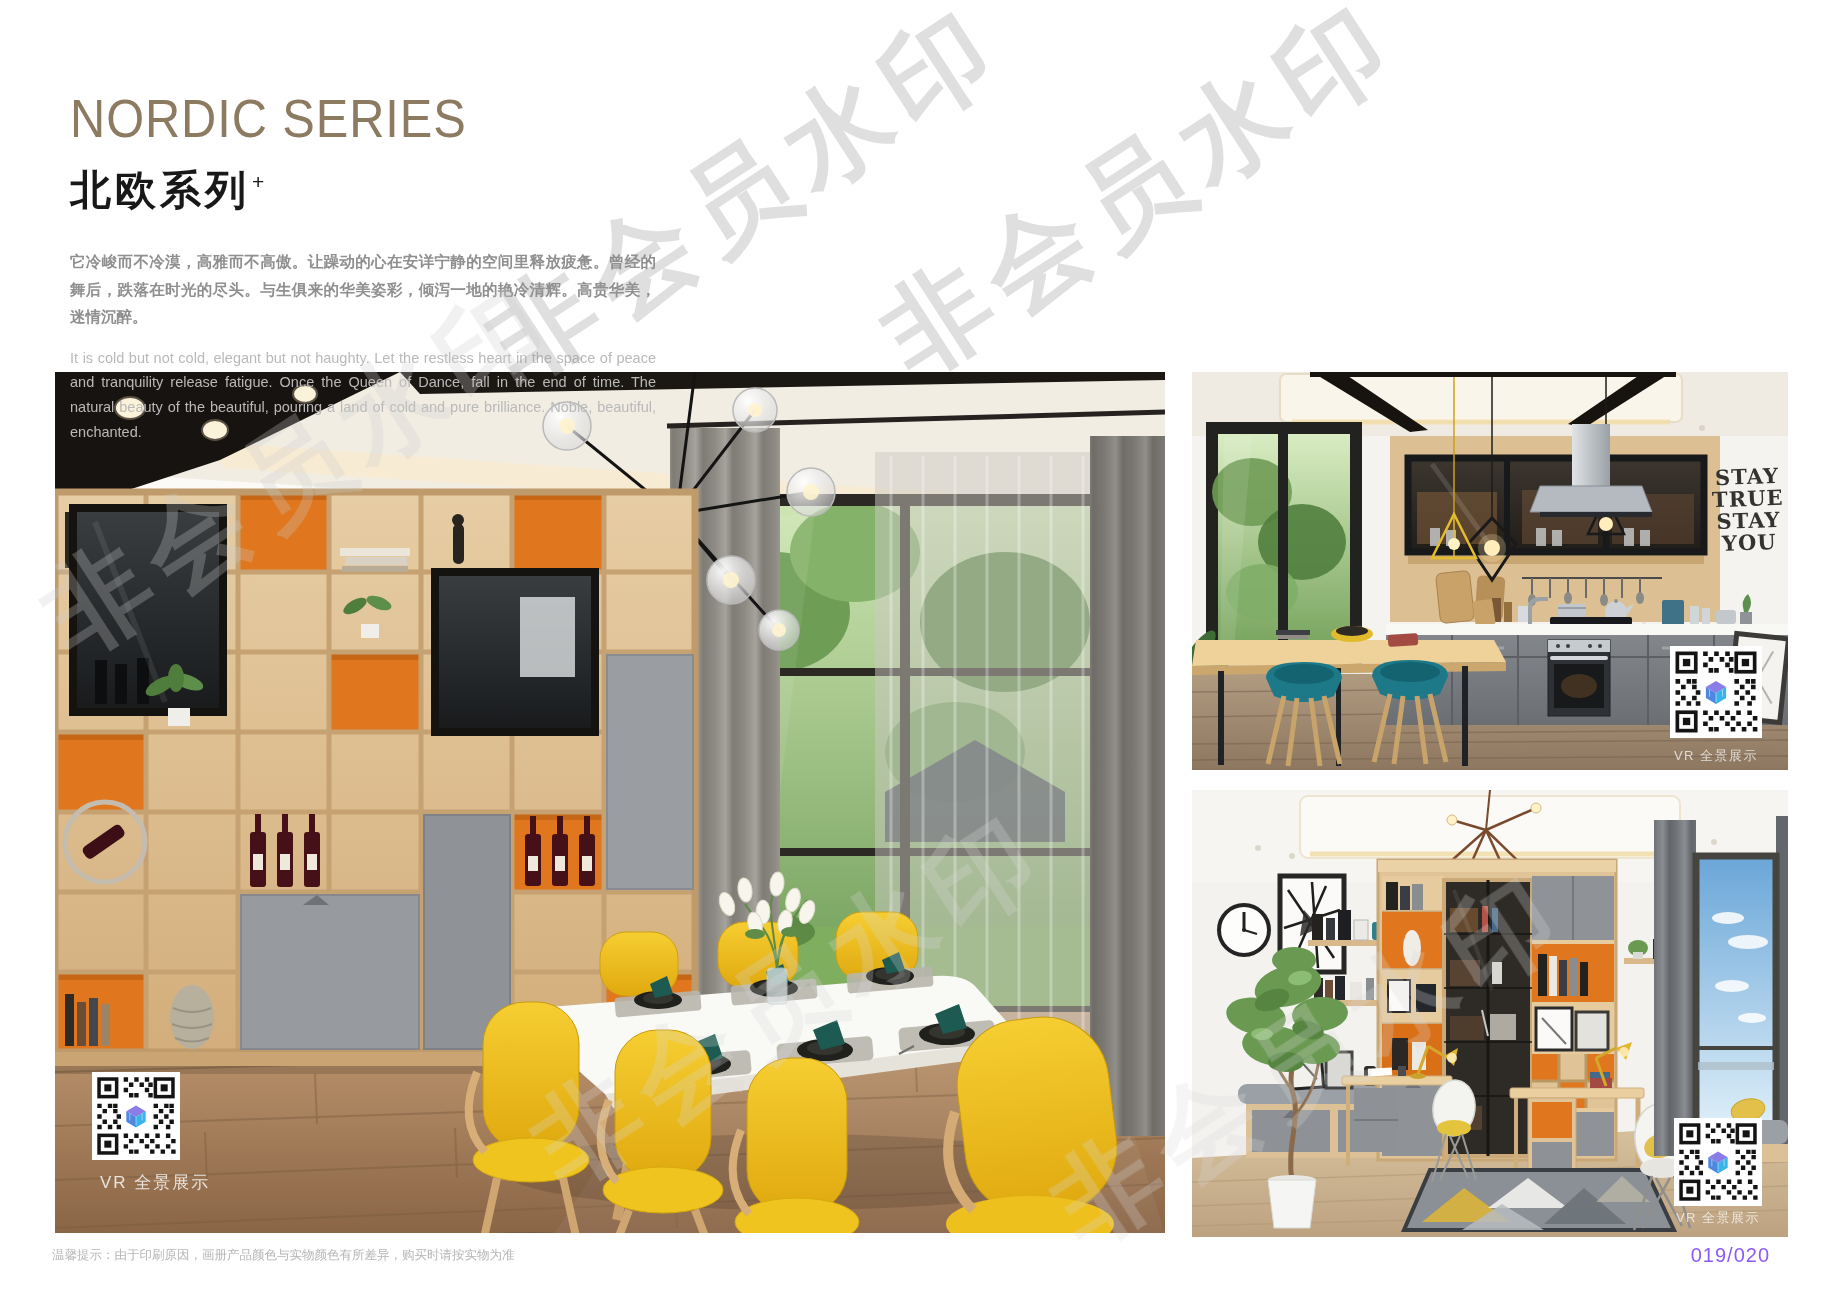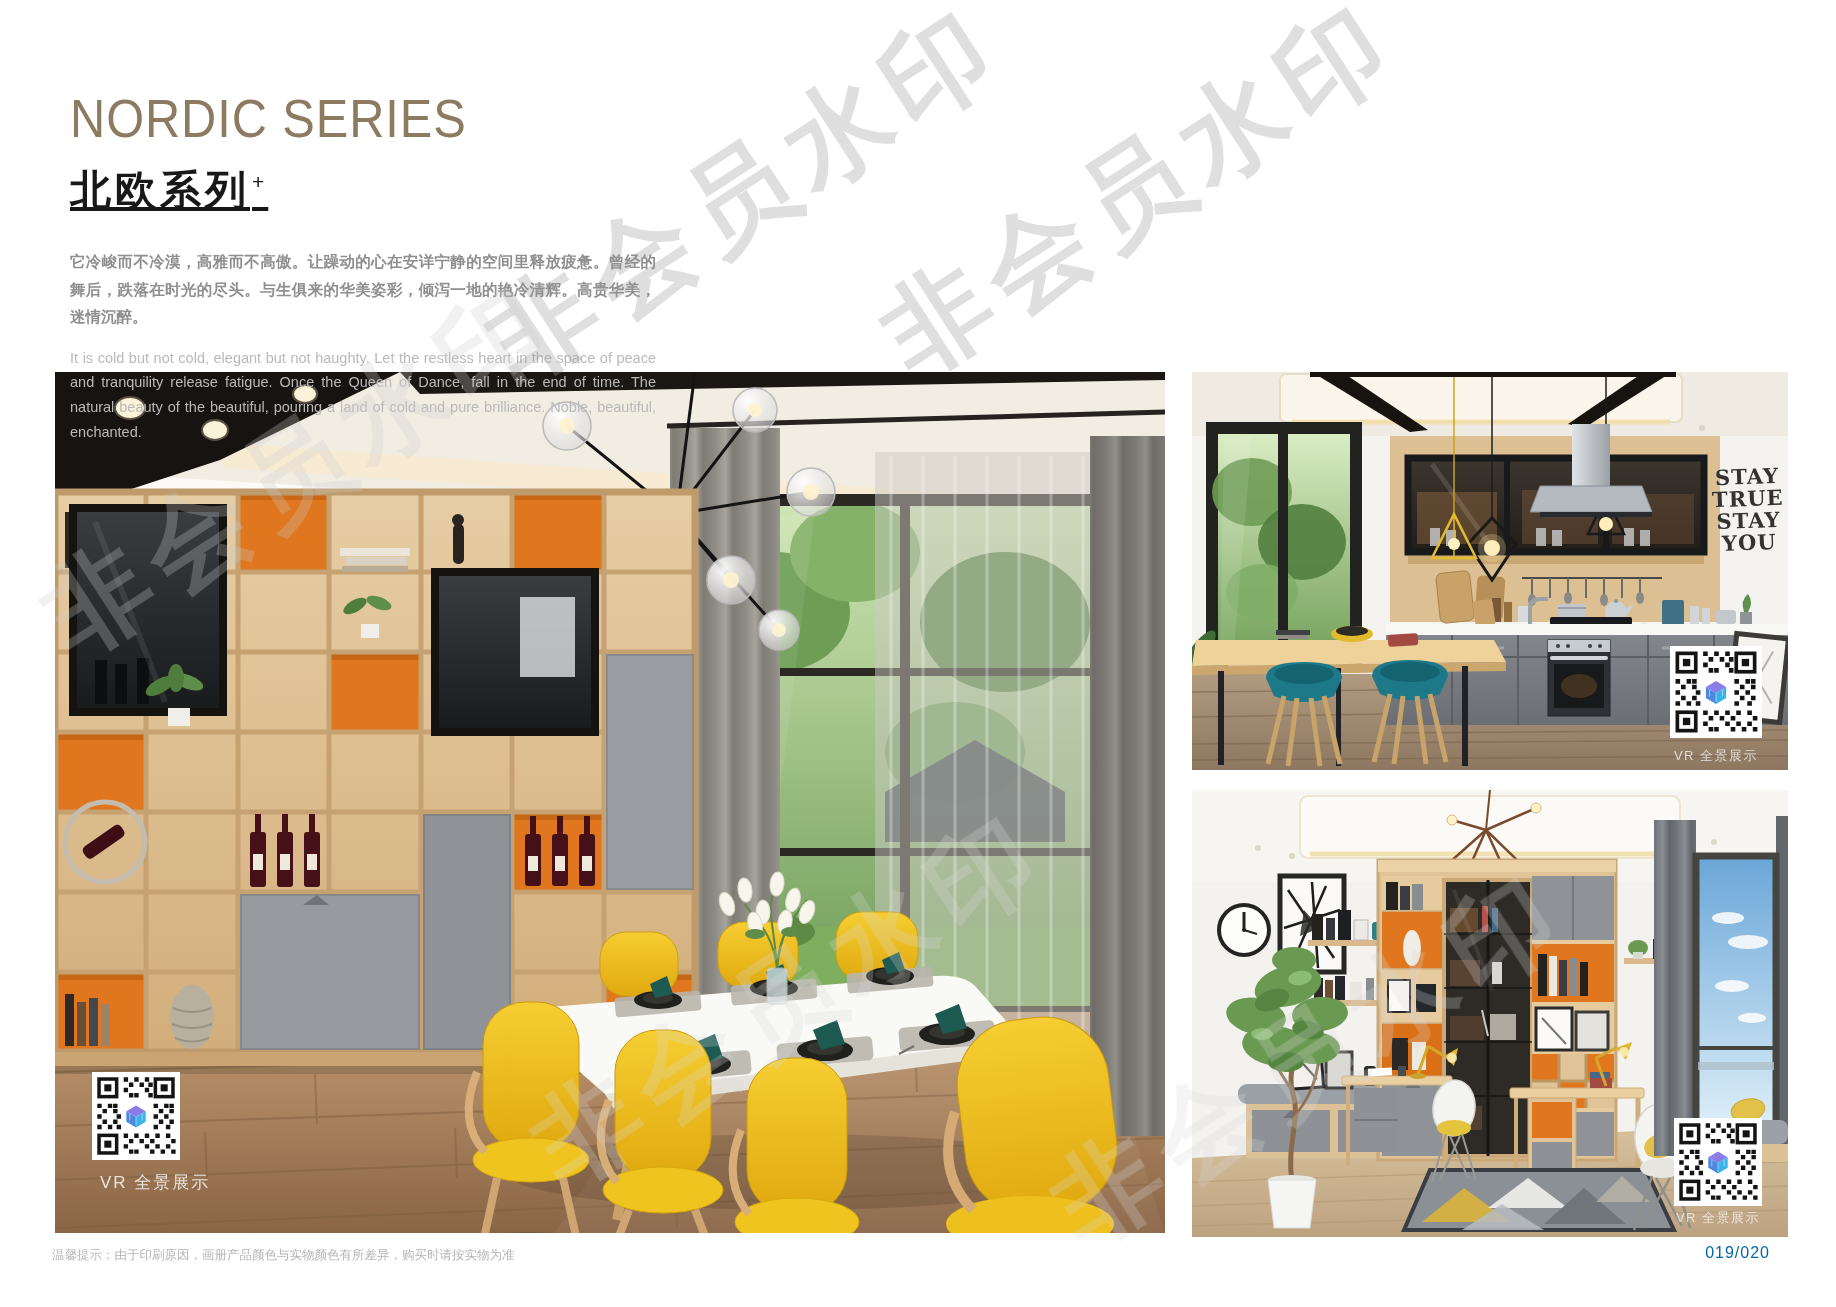"北欧系列+" .title-cn { text-decoration: underline -> none }
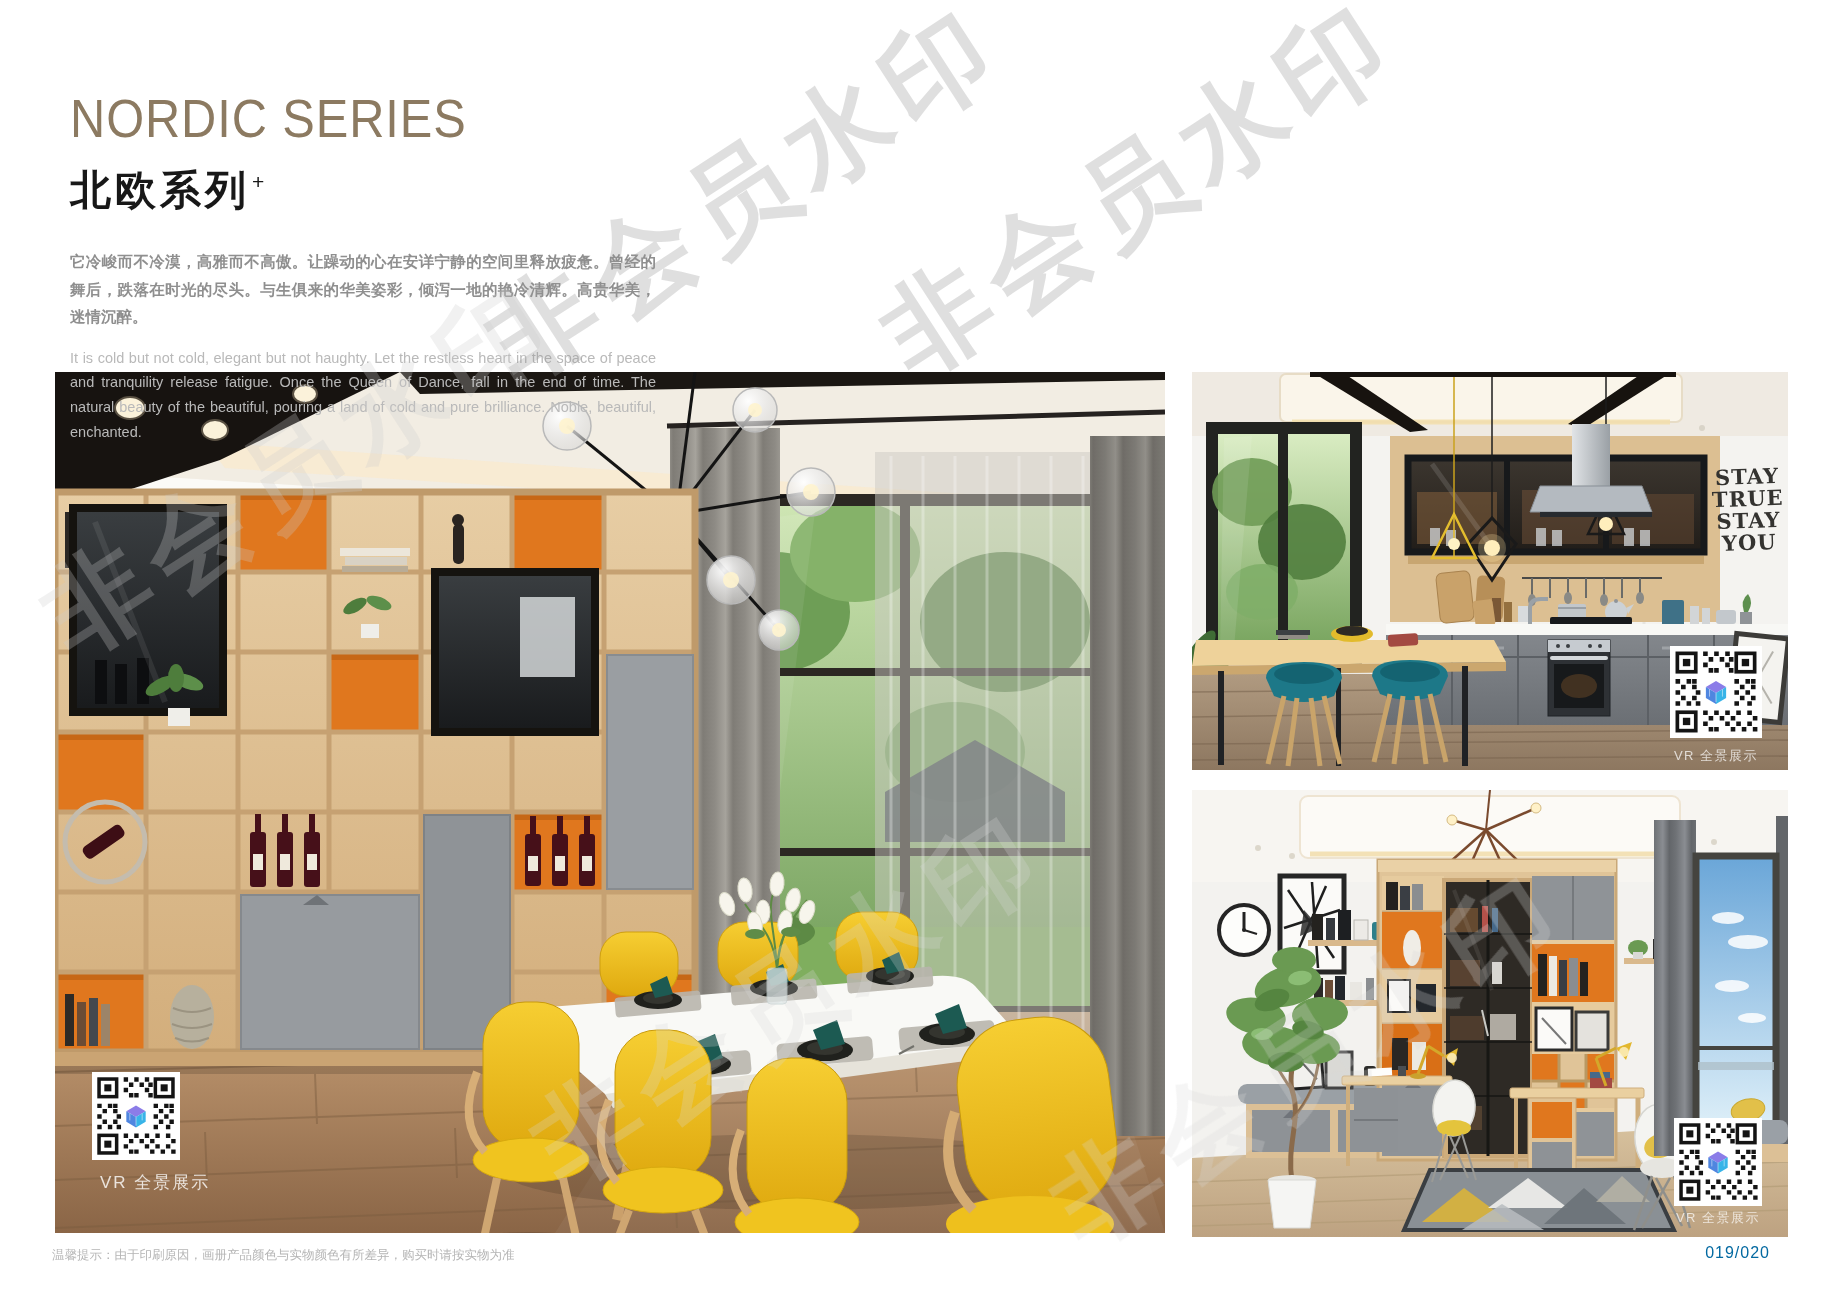"019/020" .page-number { color: #0369a1 -> #8b5cf6; font-size: 16px -> 20px }
